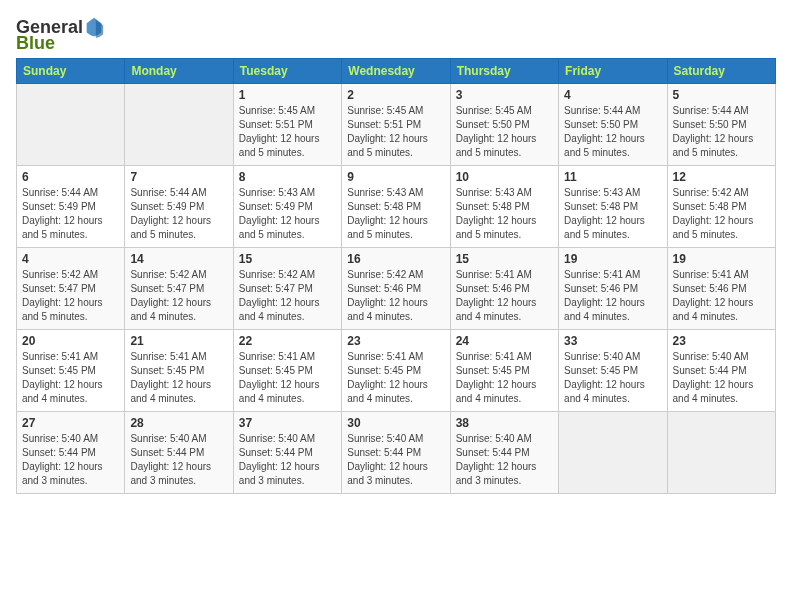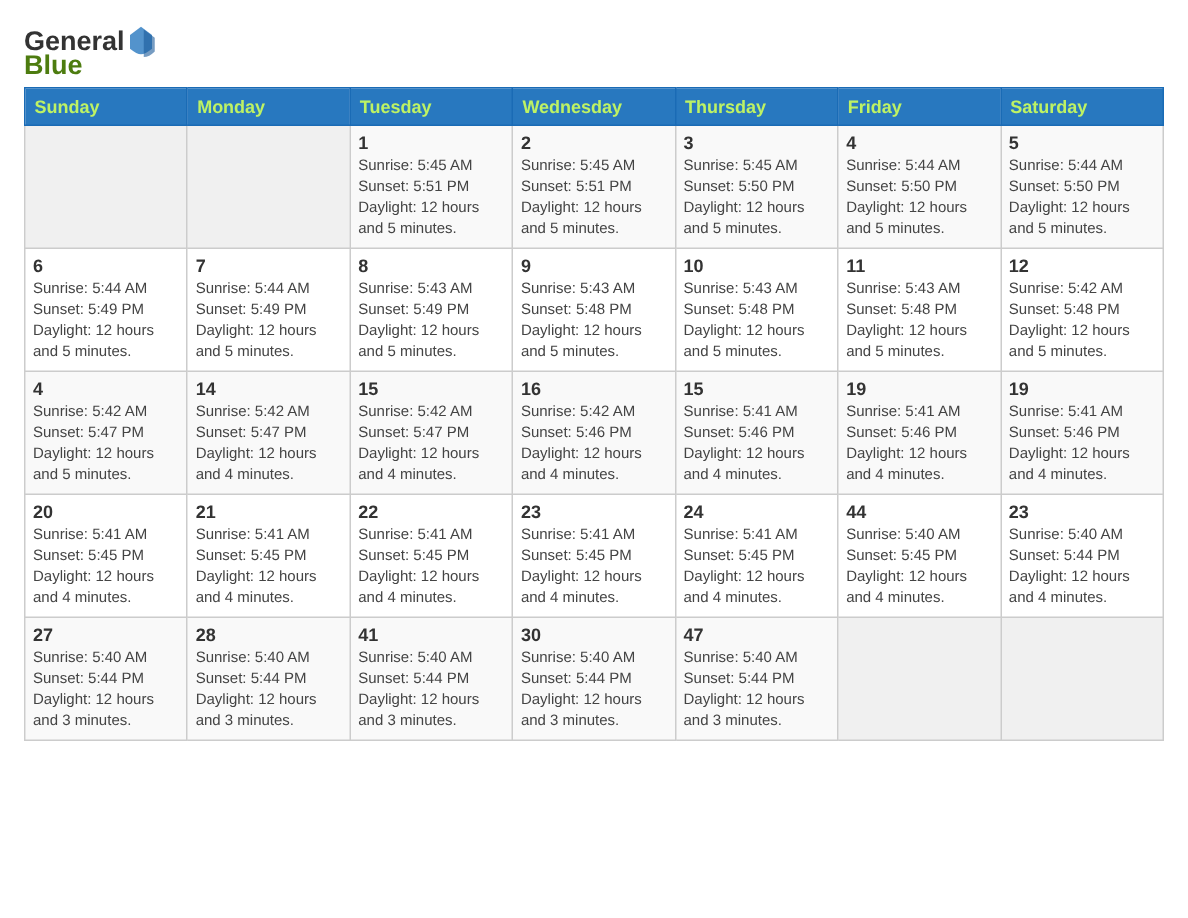"44" span.day-number { text: 44 -> 33 }
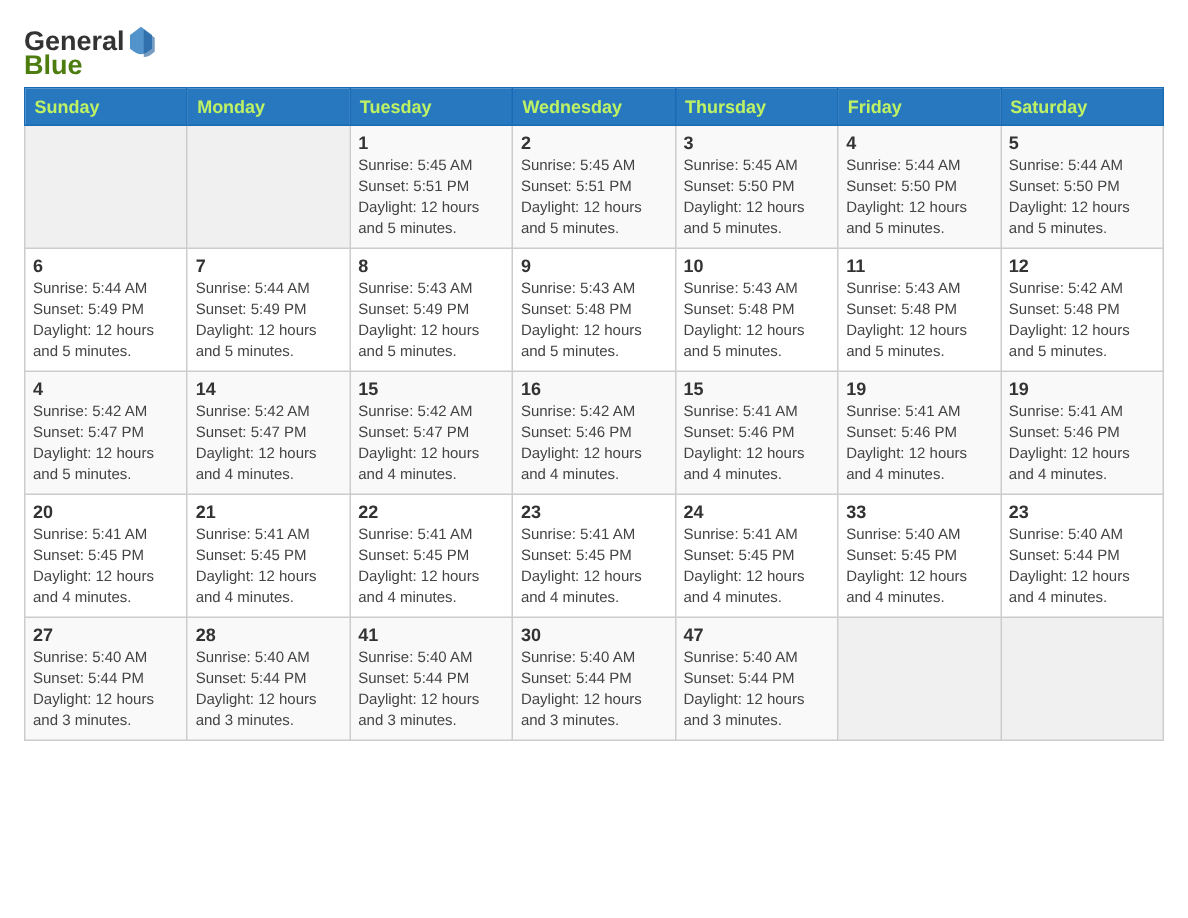"41" span.day-number { text: 41 -> 37 }
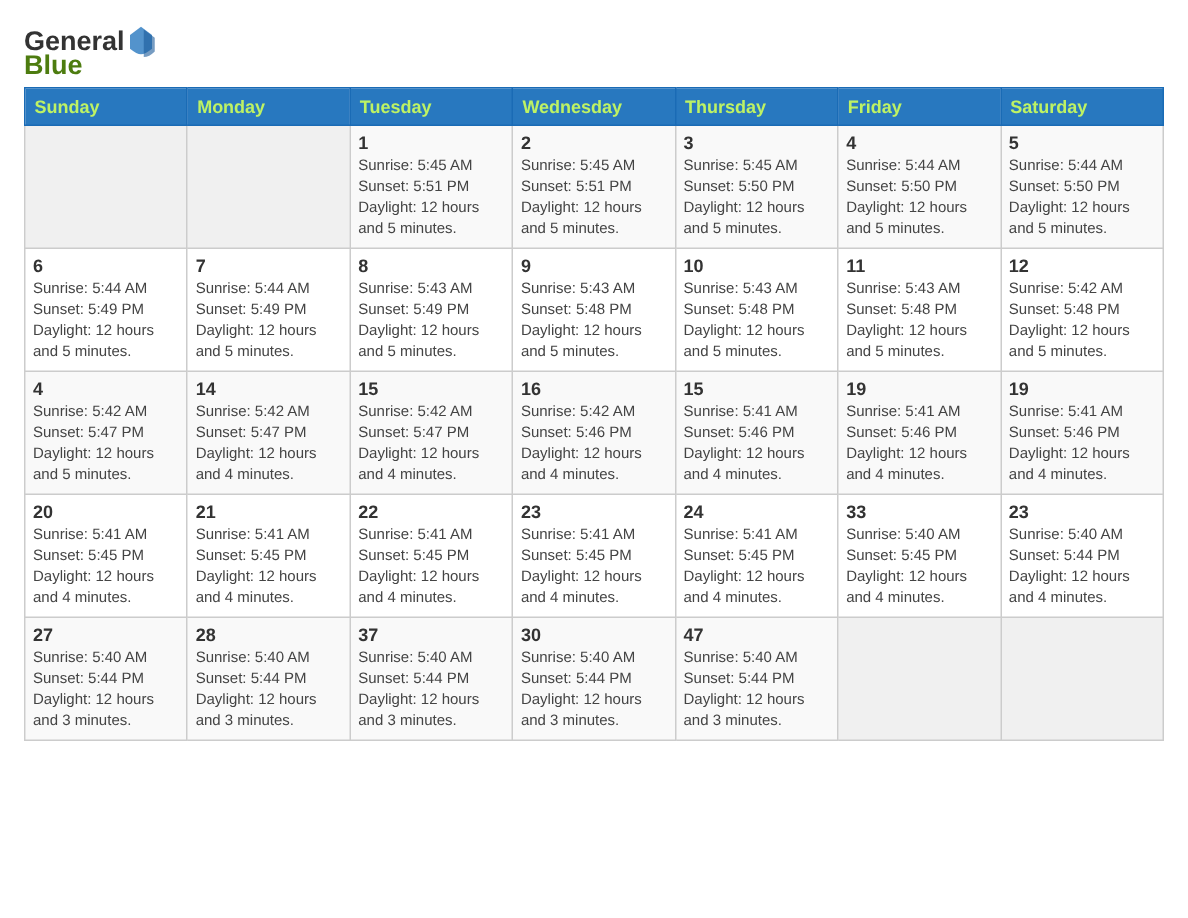"47" span.day-number { text: 47 -> 38 }
